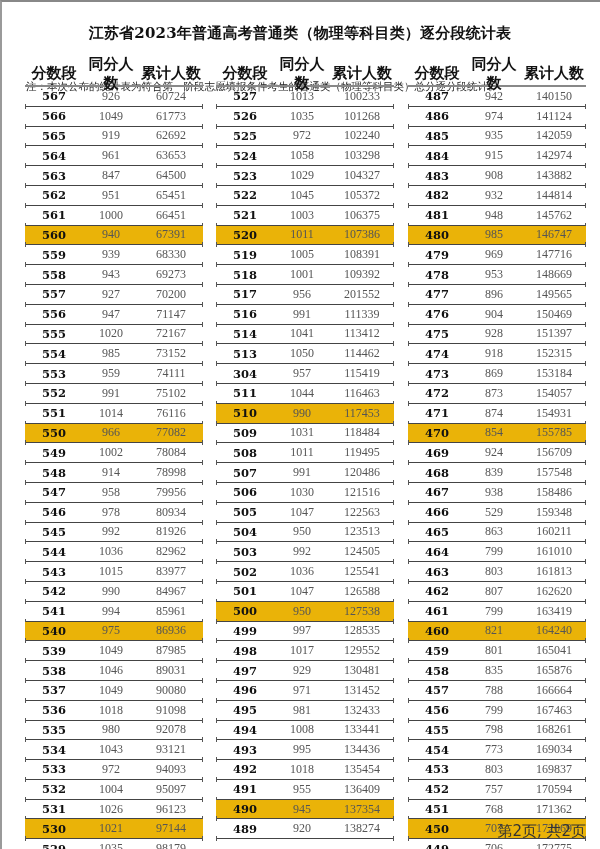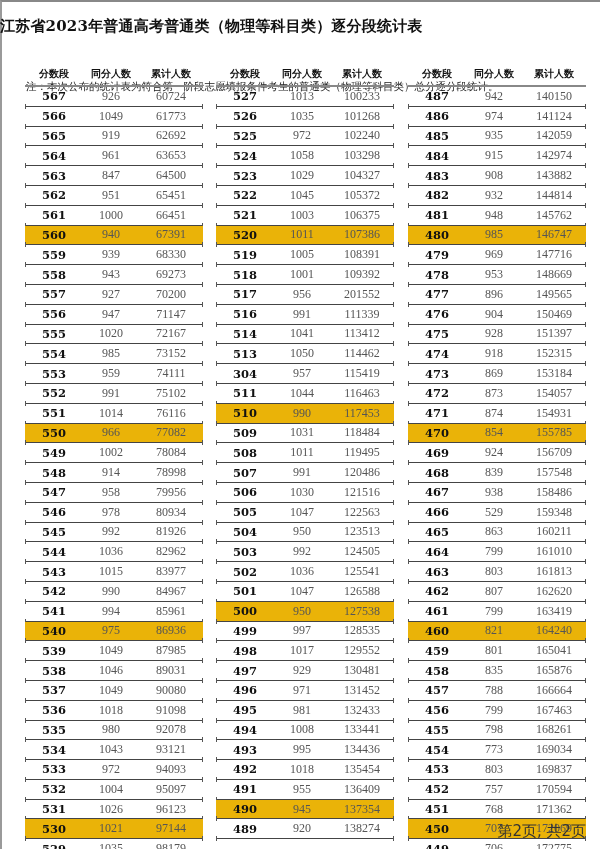"江苏省2023年普通高考普通类（物理等科目类）逐分段统计表" .title { text-align: left -> center; top: 17px -> 24px }
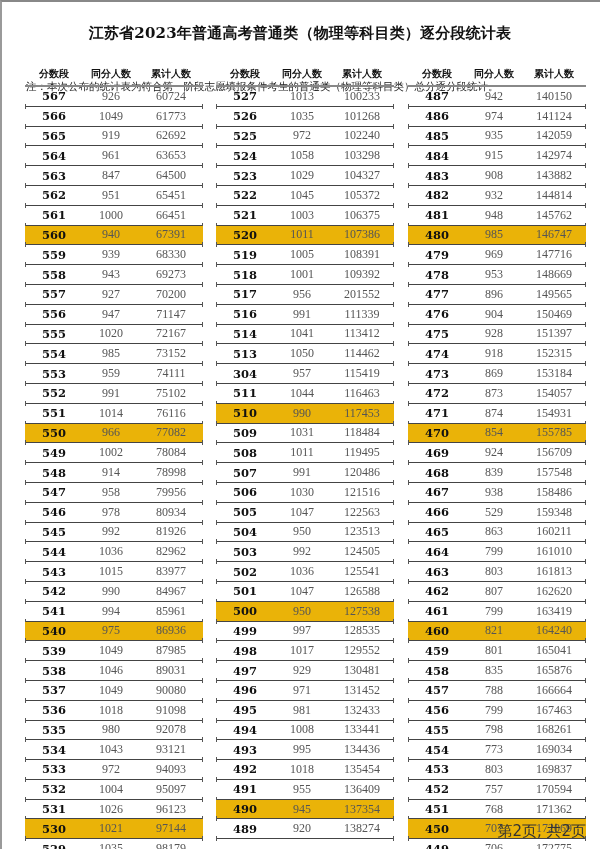"分数段" .col-h { font-size: 10px -> 15px }
